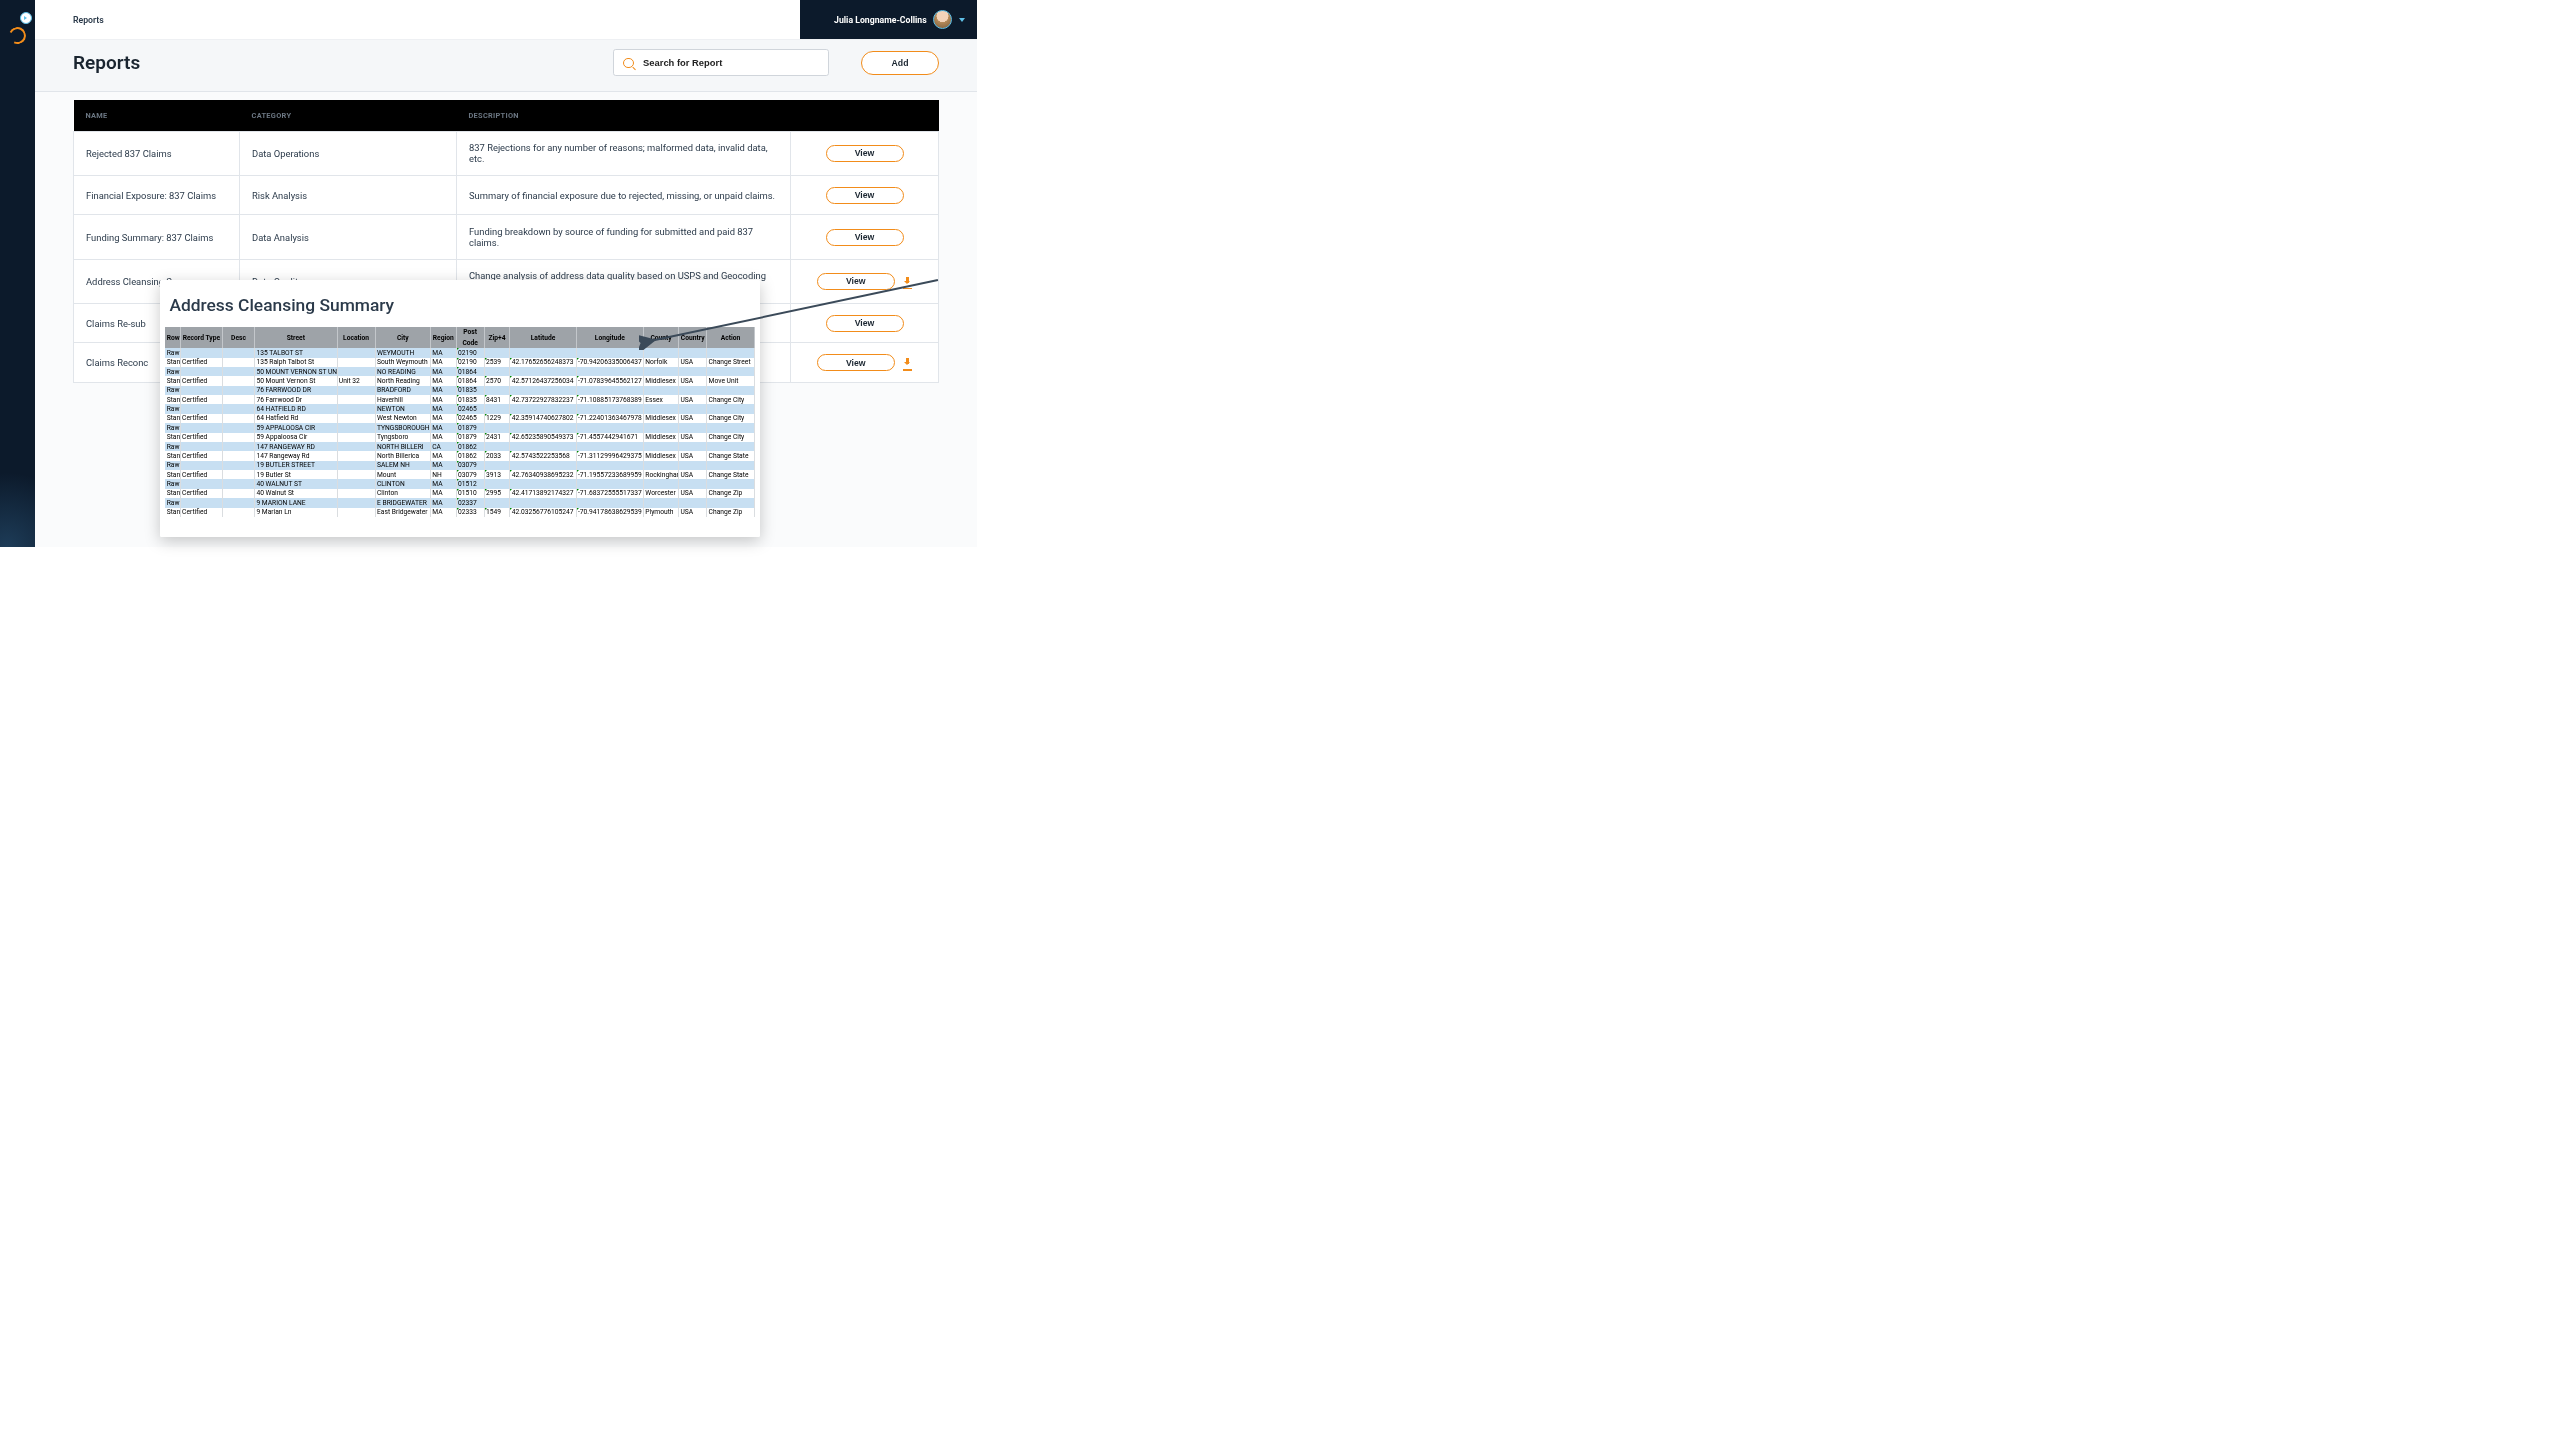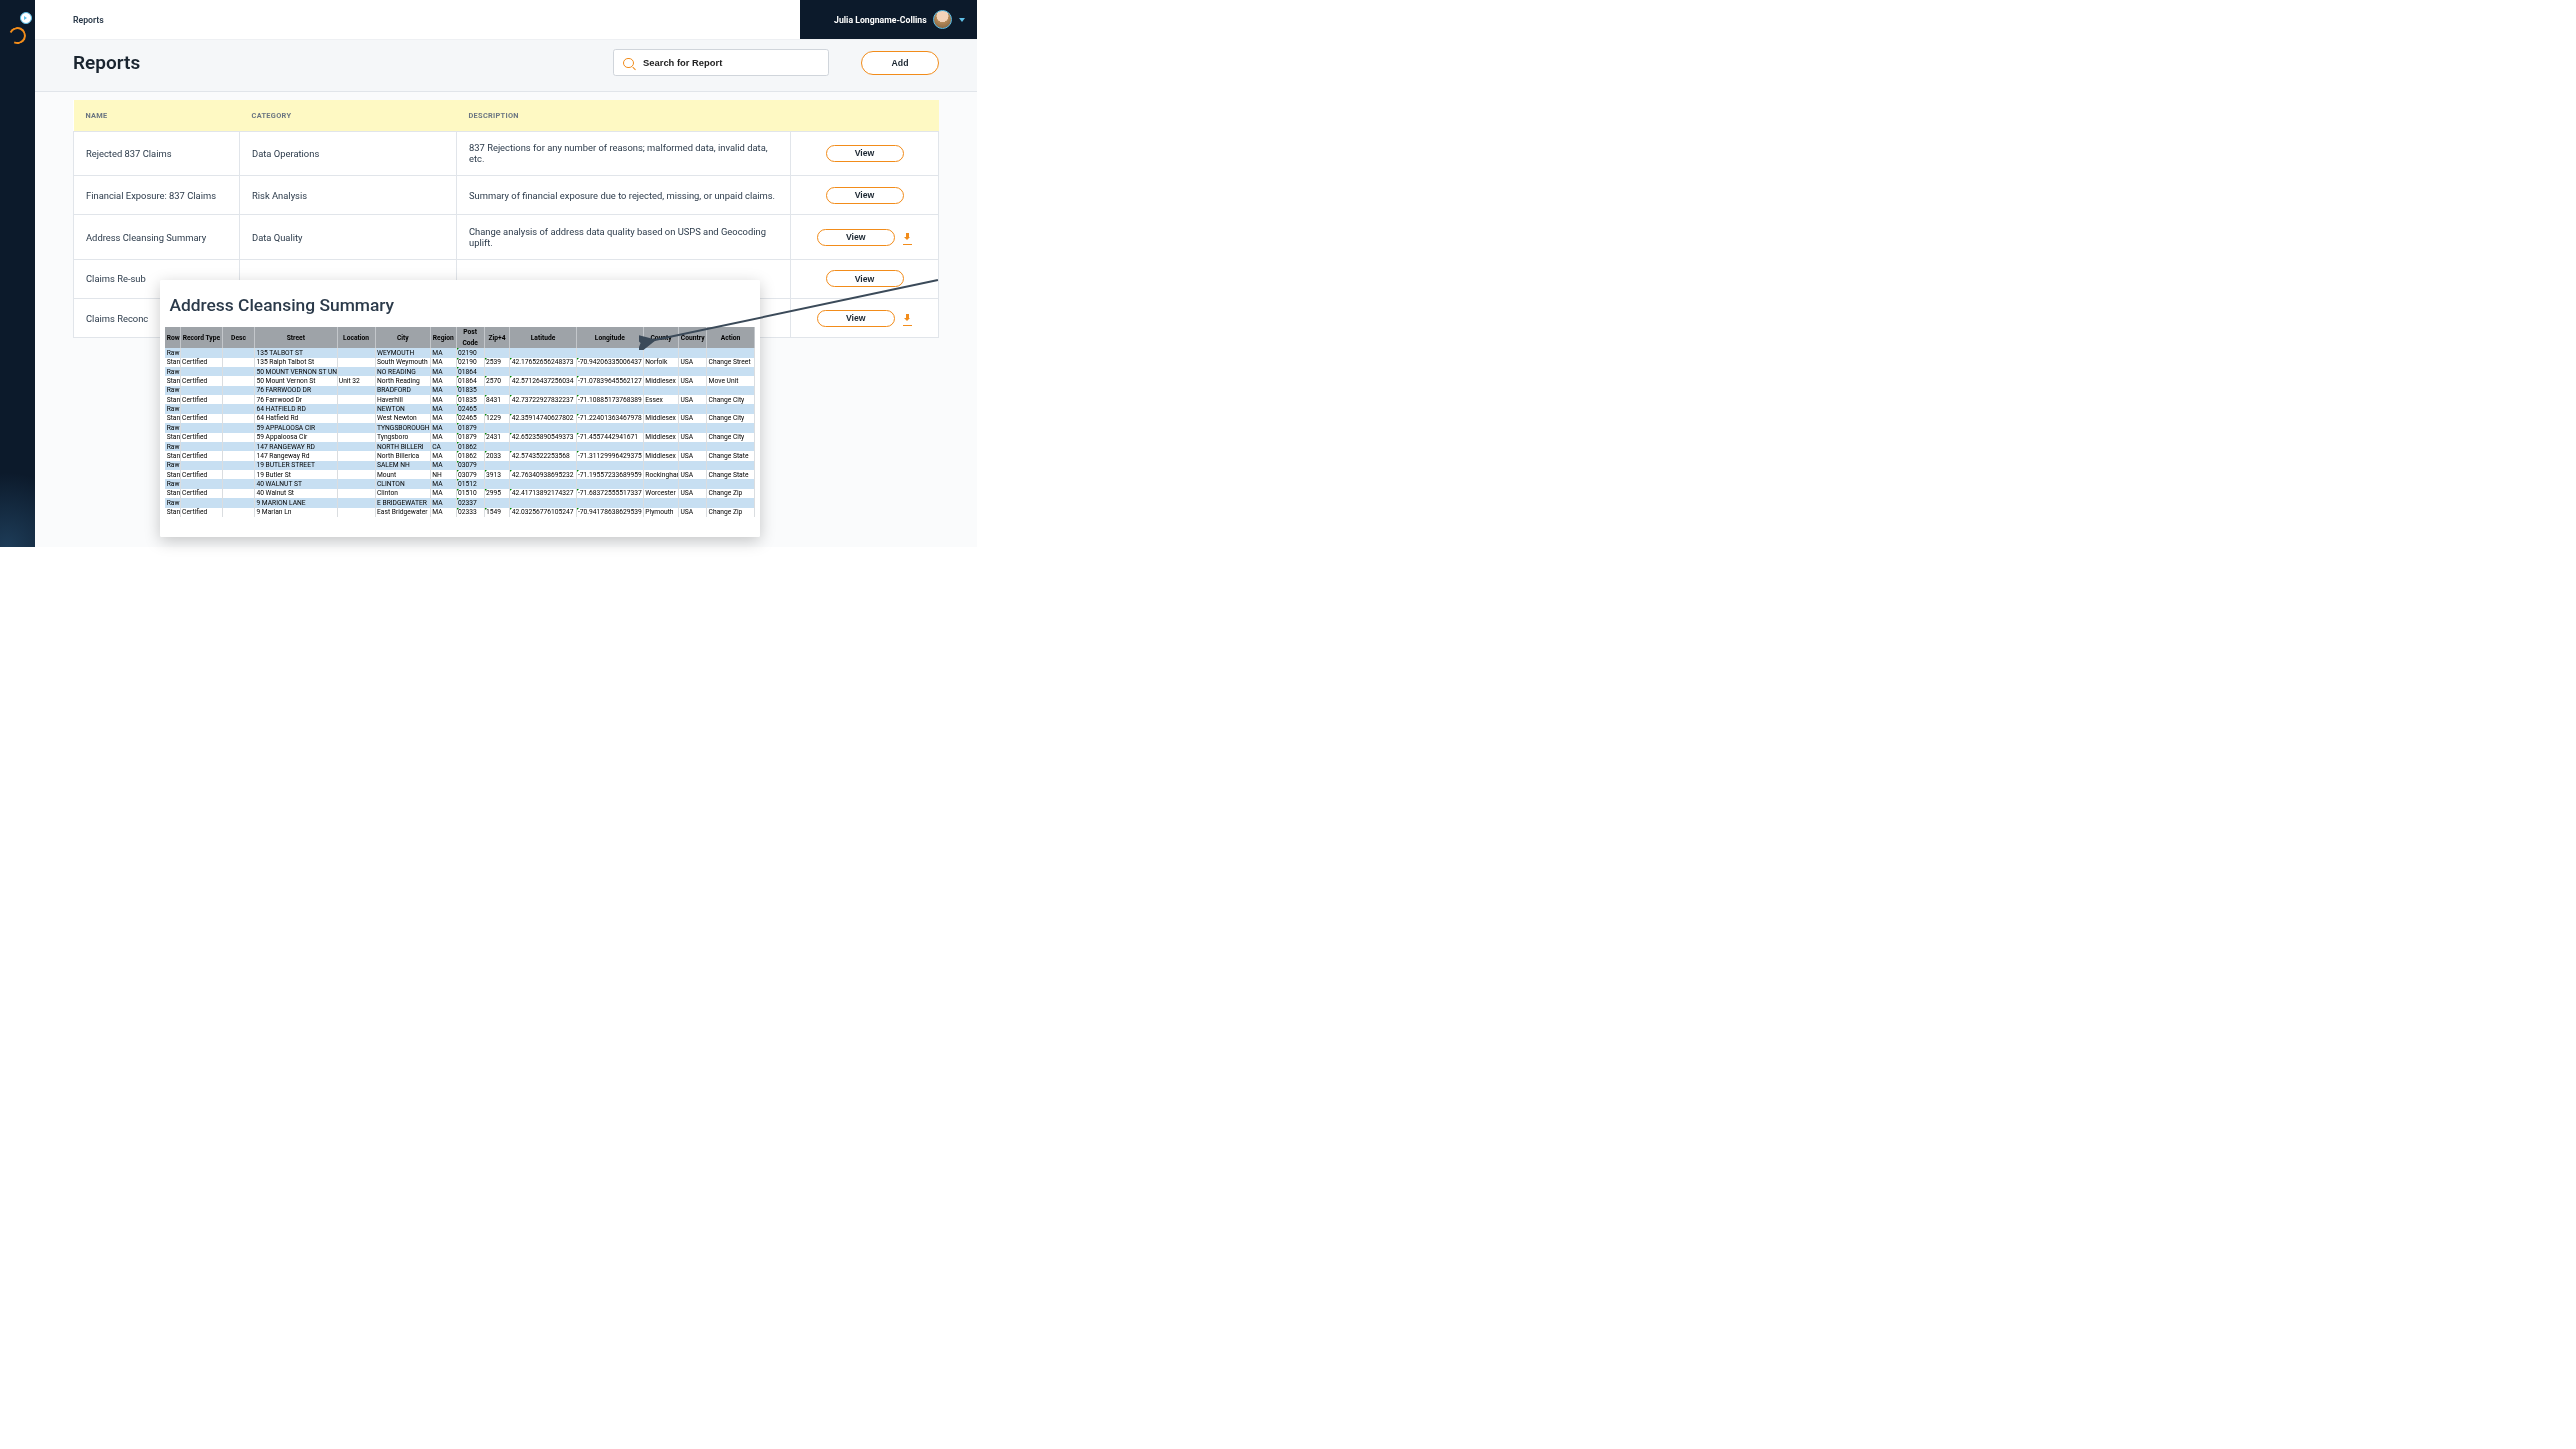"NAME" .report-table thead th { background: #fef9c3 -> #000000 }
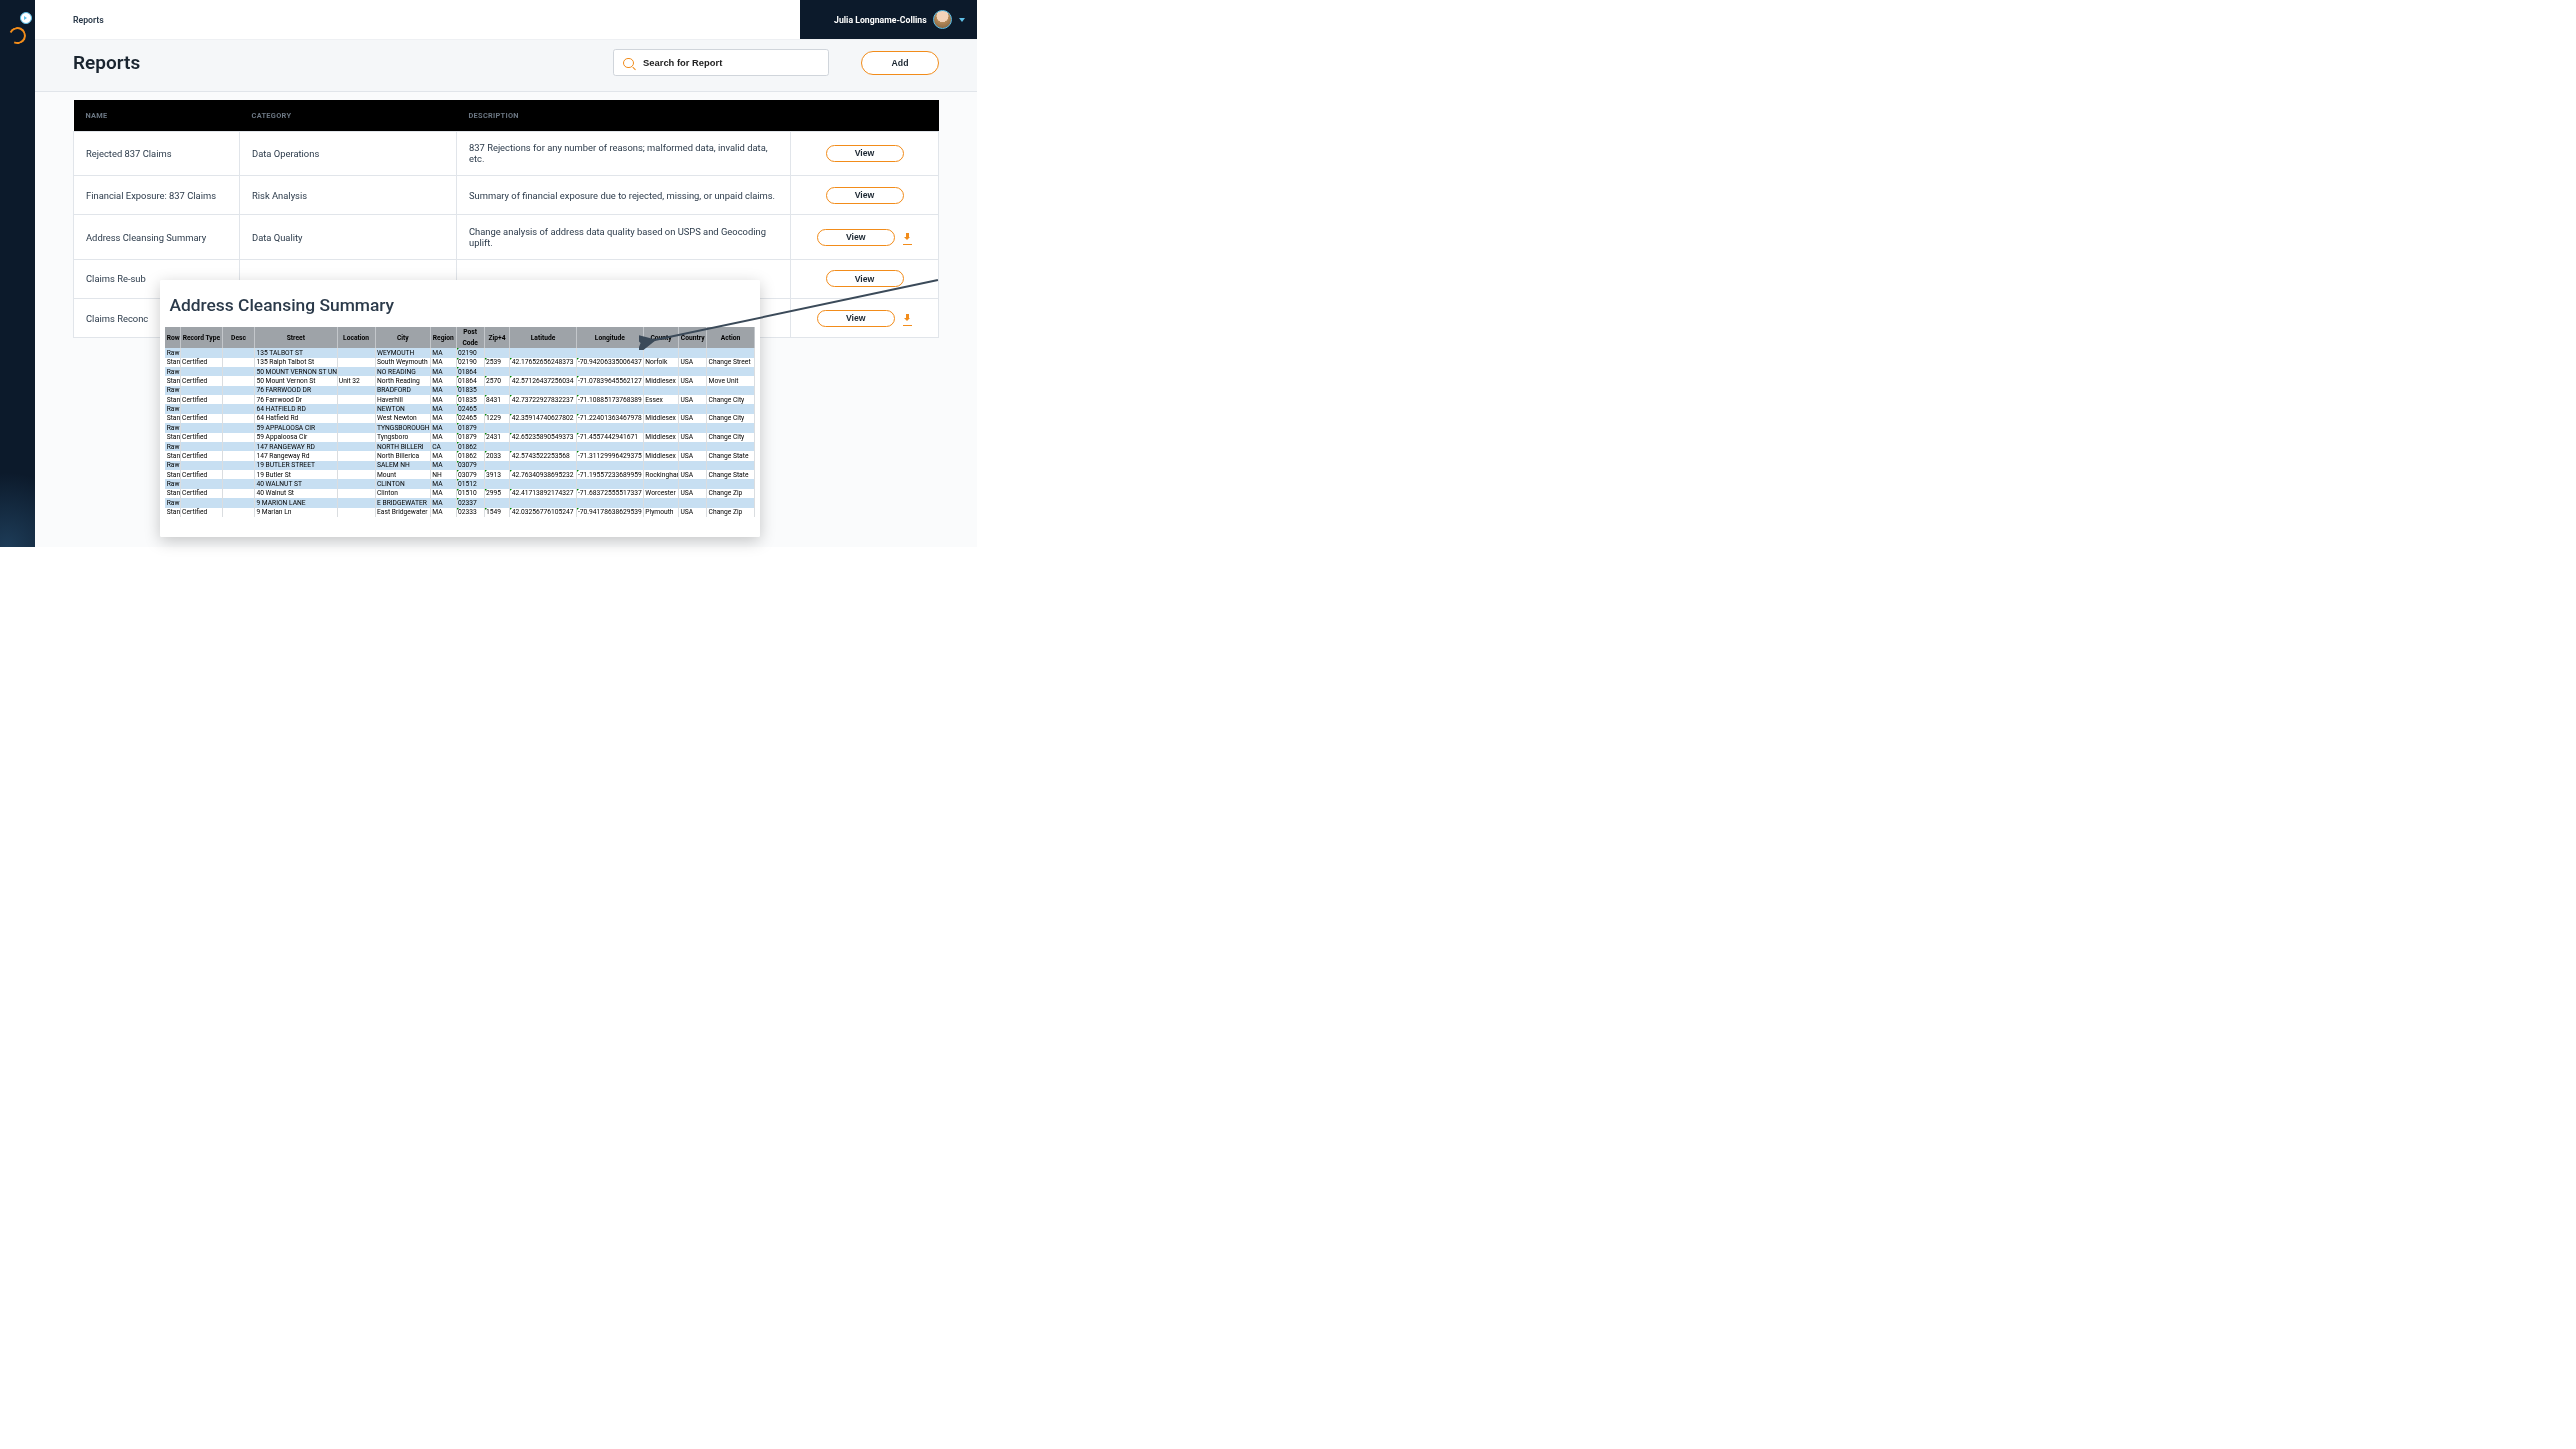"Funding Summary: 837 Claims" tr { html: none -> <tr> <td>Funding Summary: 837 Claims</td> <td>Data Analysis</td> <td>Funding breakdown by source of funding for submitted and paid 837 claims.</td> <td><button>View</button></td> </tr> }
